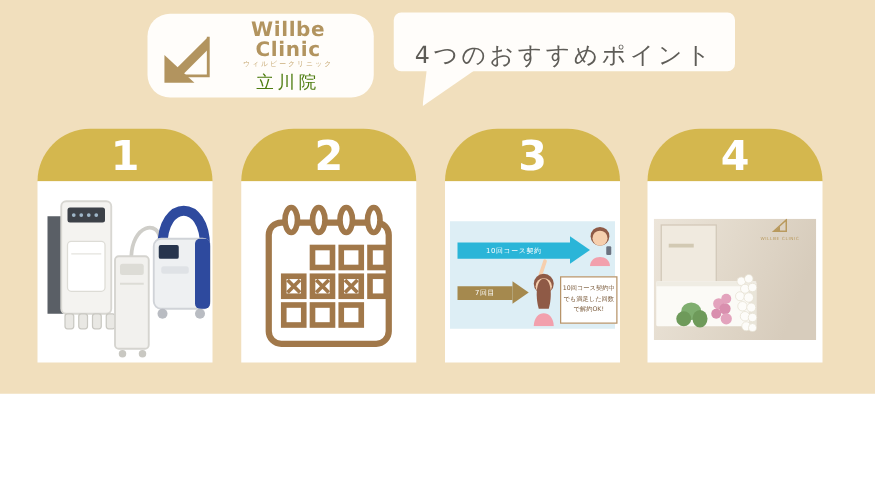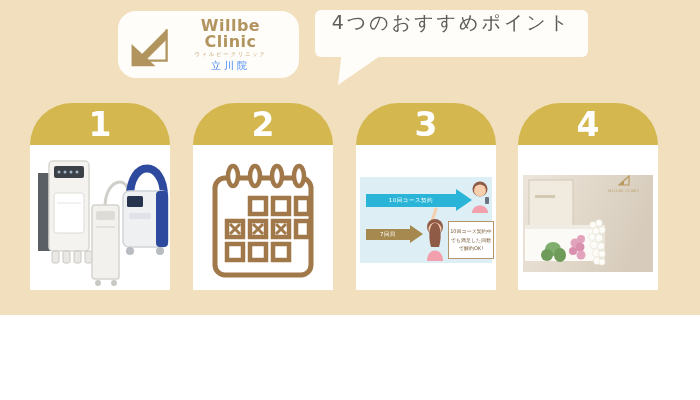"4つのおすすめポイント" .bubble { align-items: flex-start -> flex-end }
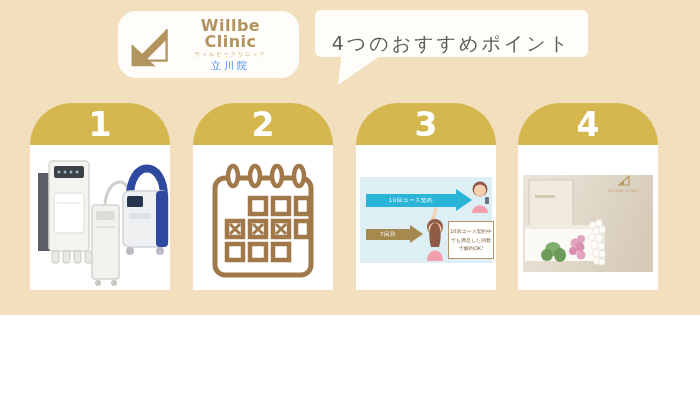"立川院" .logo-branch { color: #3b82f6 -> #4d7c0f; font-size: 10px -> 14px }
